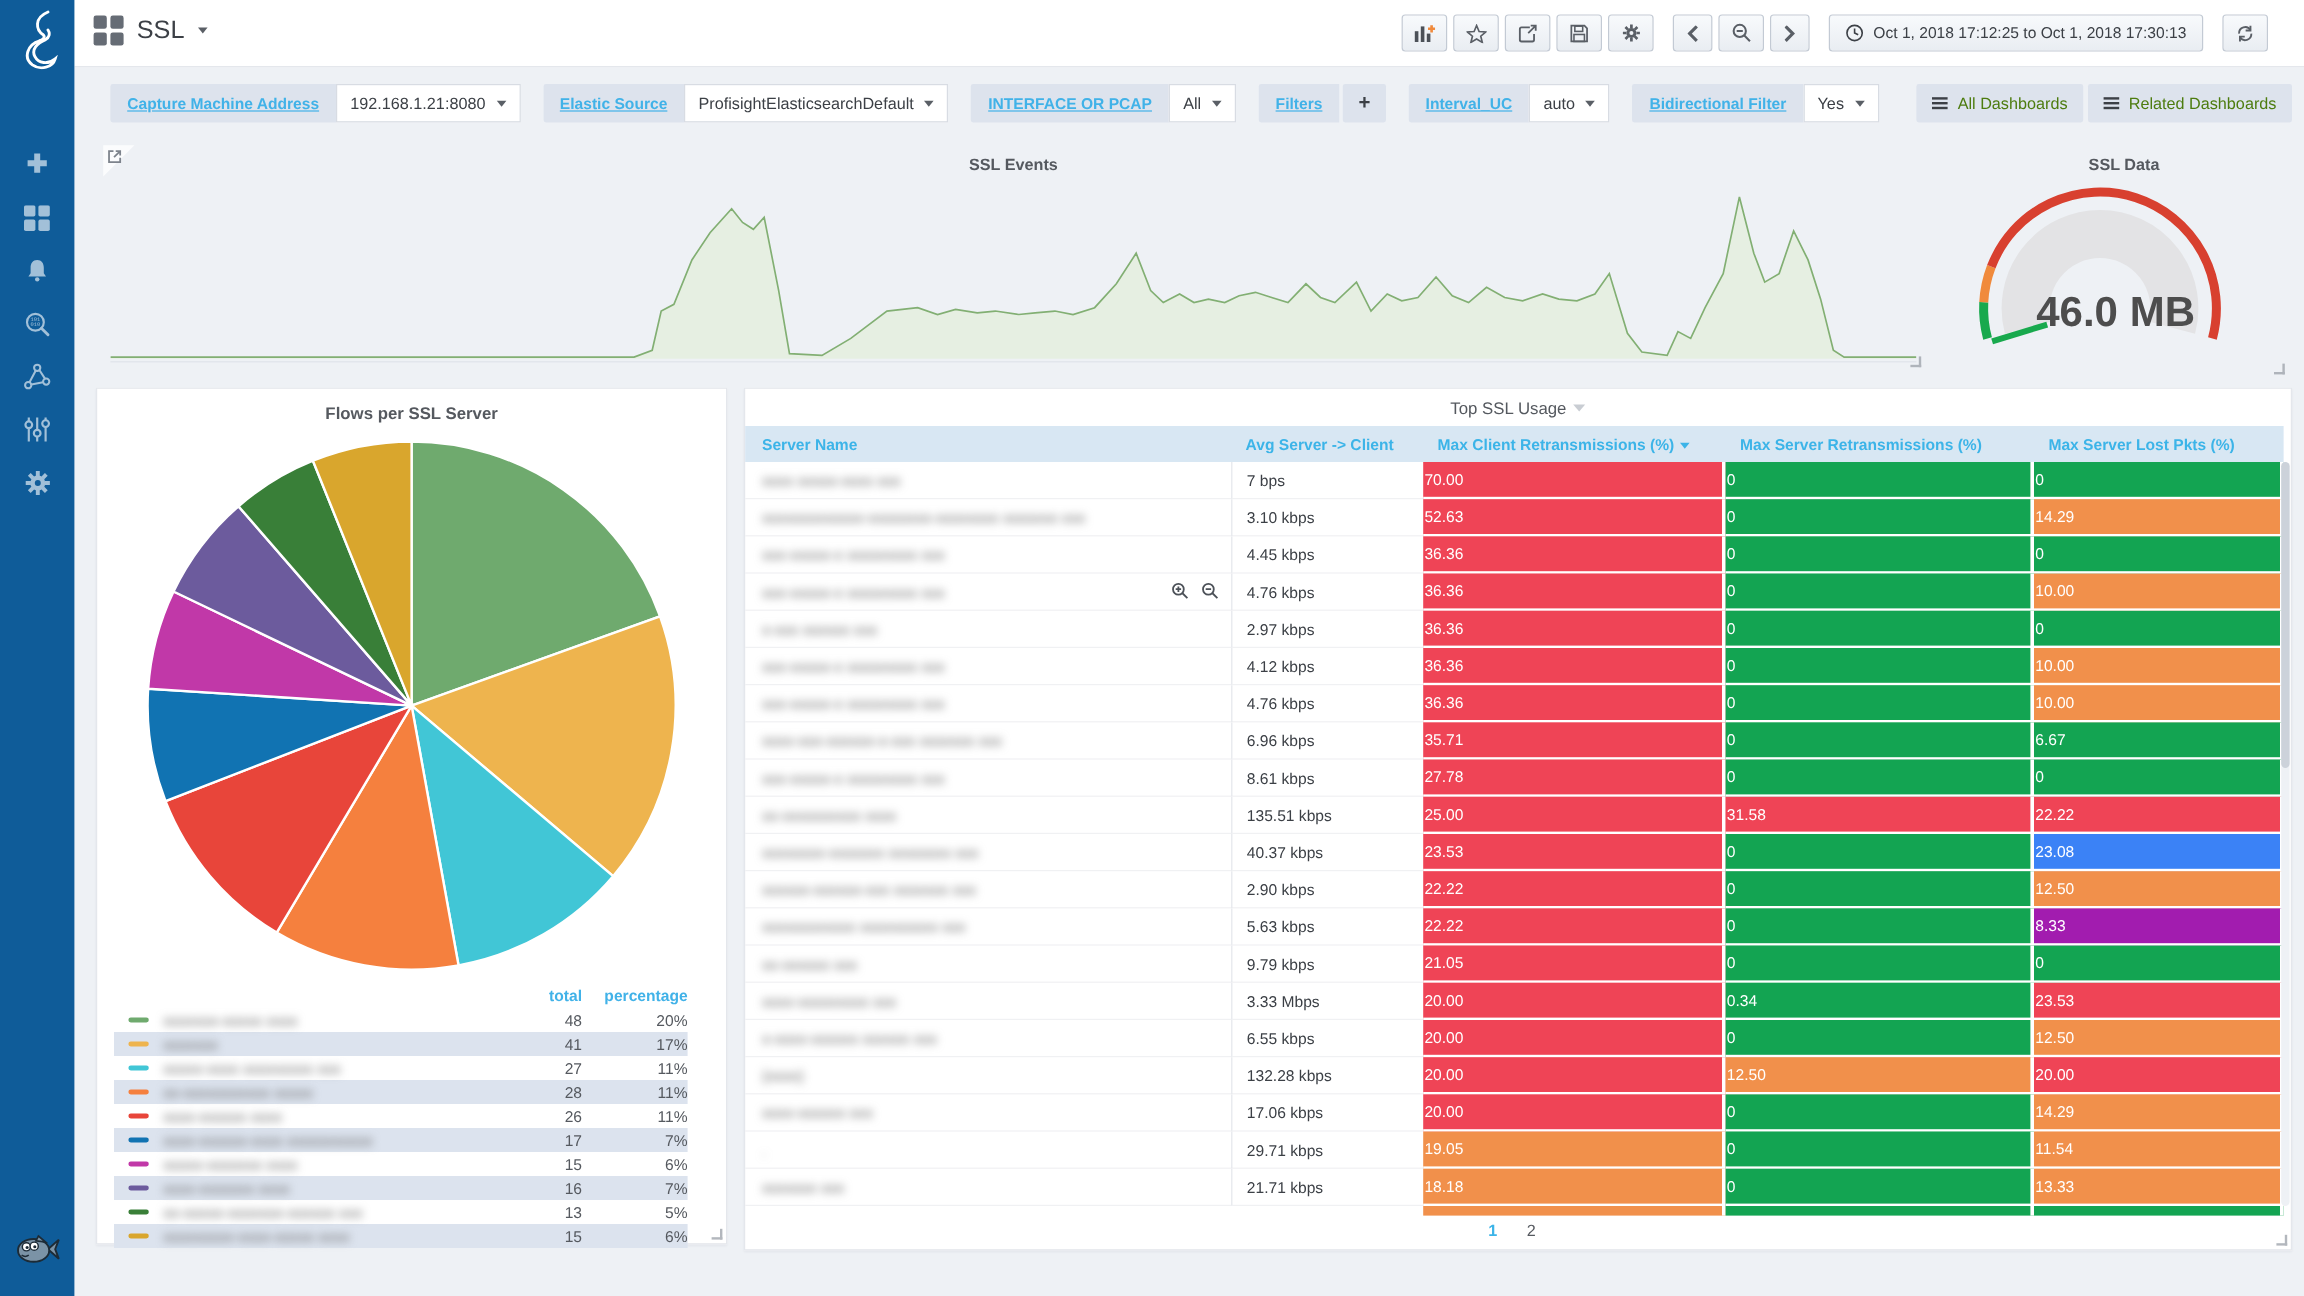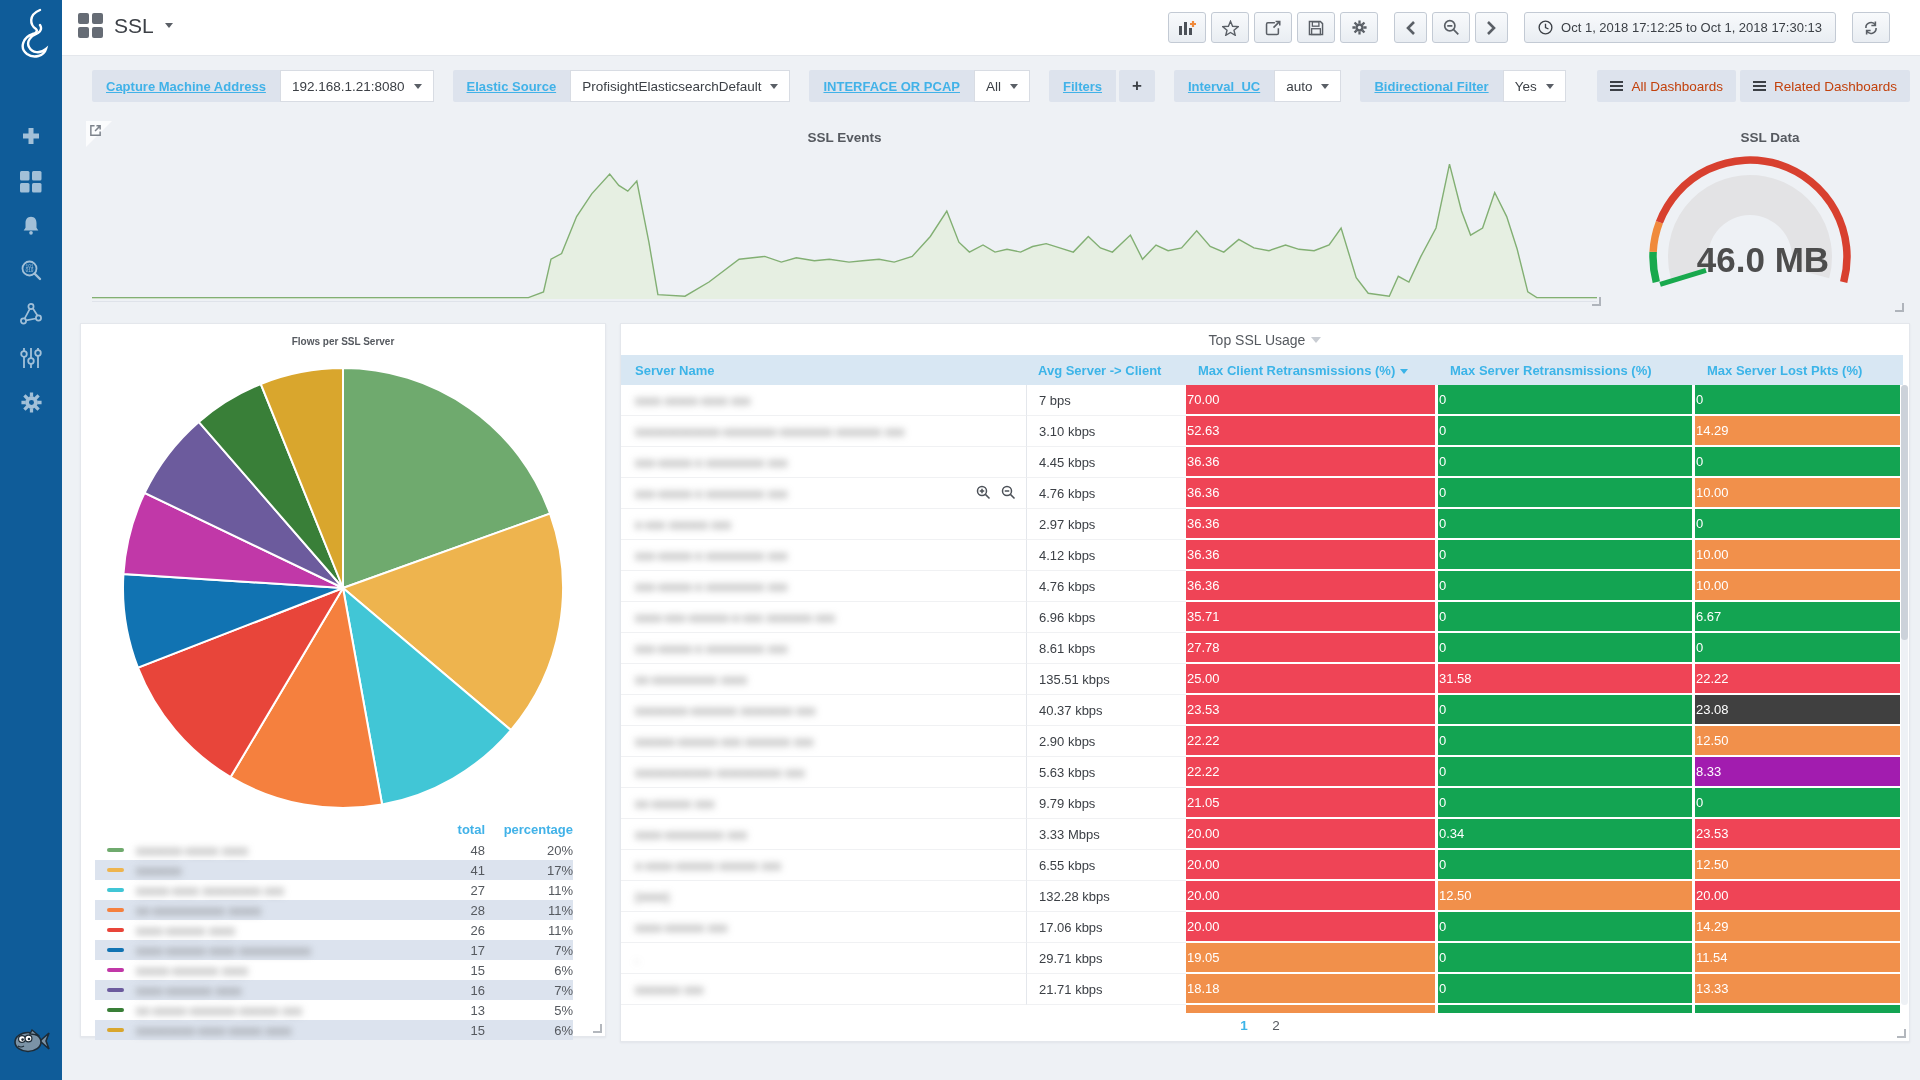"All Dashboards" .dash-btn { color: #c2410c -> #4d7c0f }
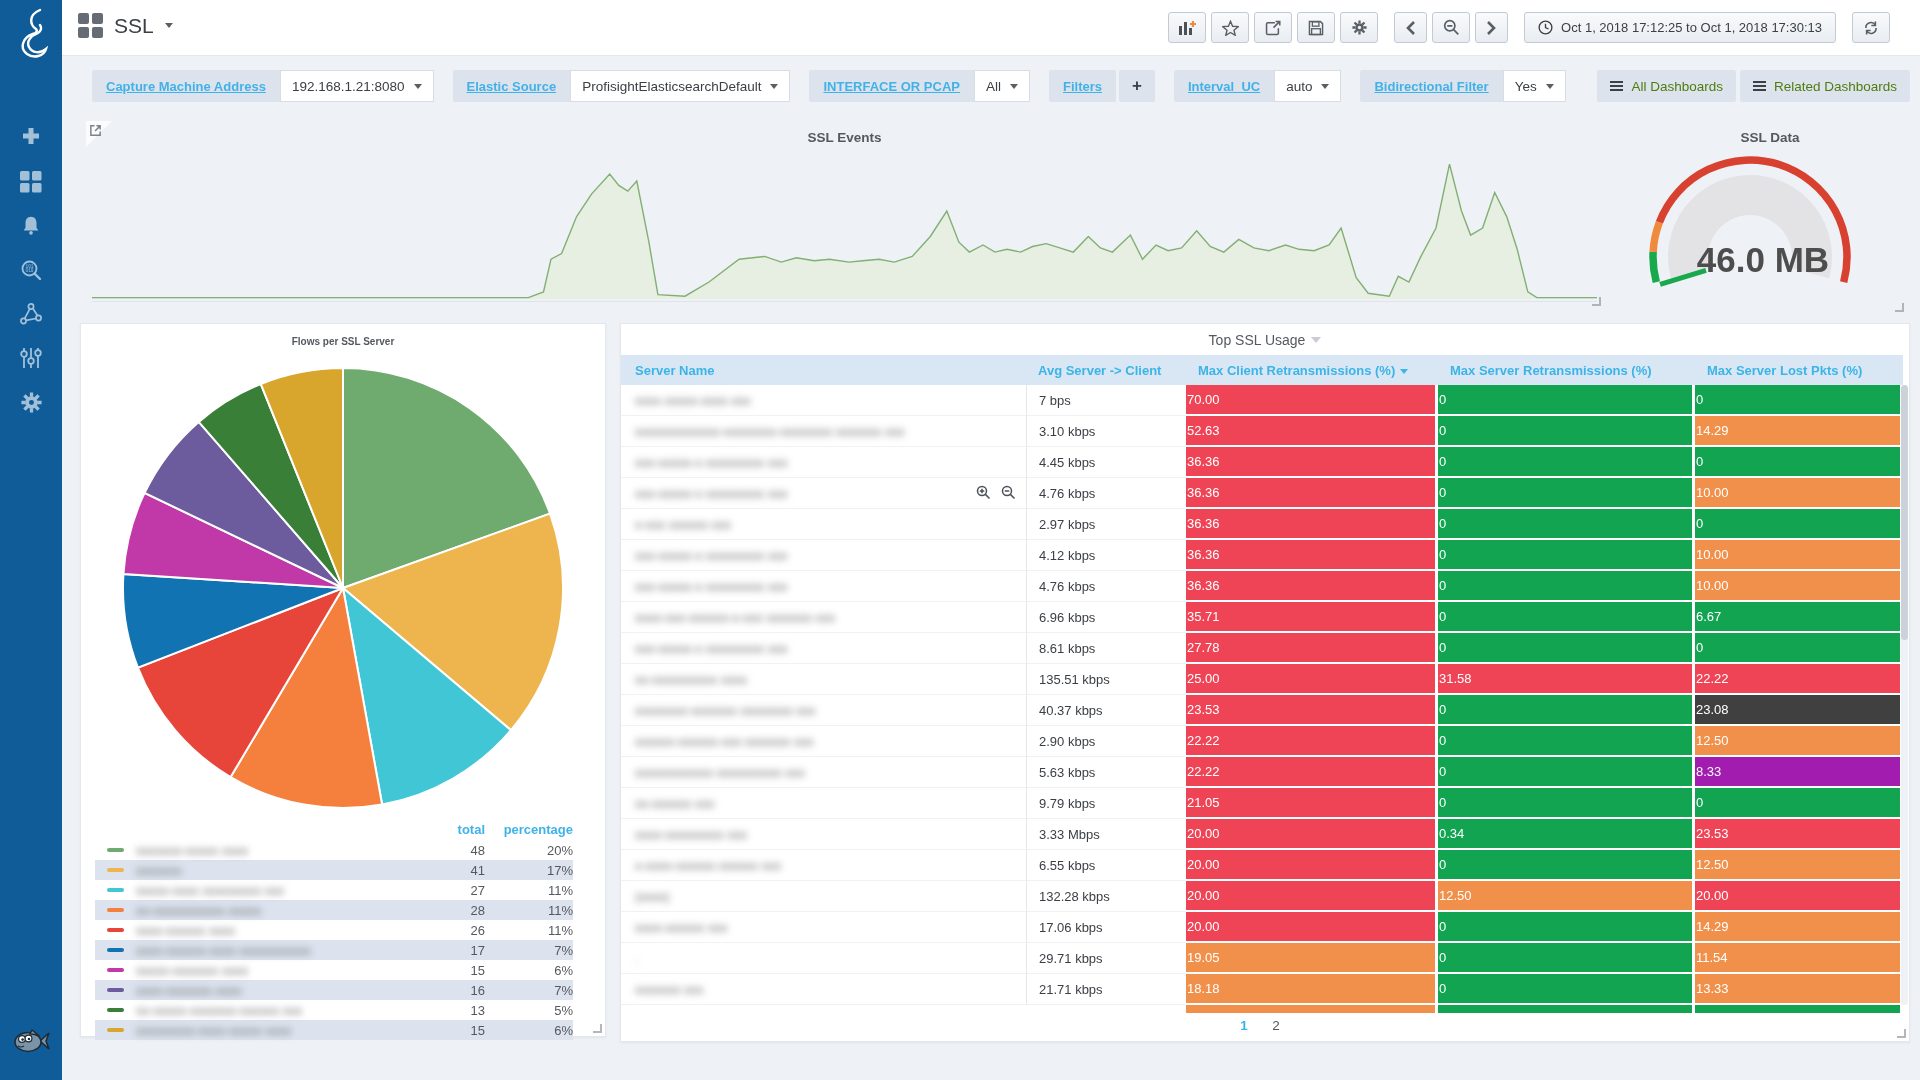"Flows per SSL Server" .pie-panel .panel-title { font-size: 10px -> 14px }
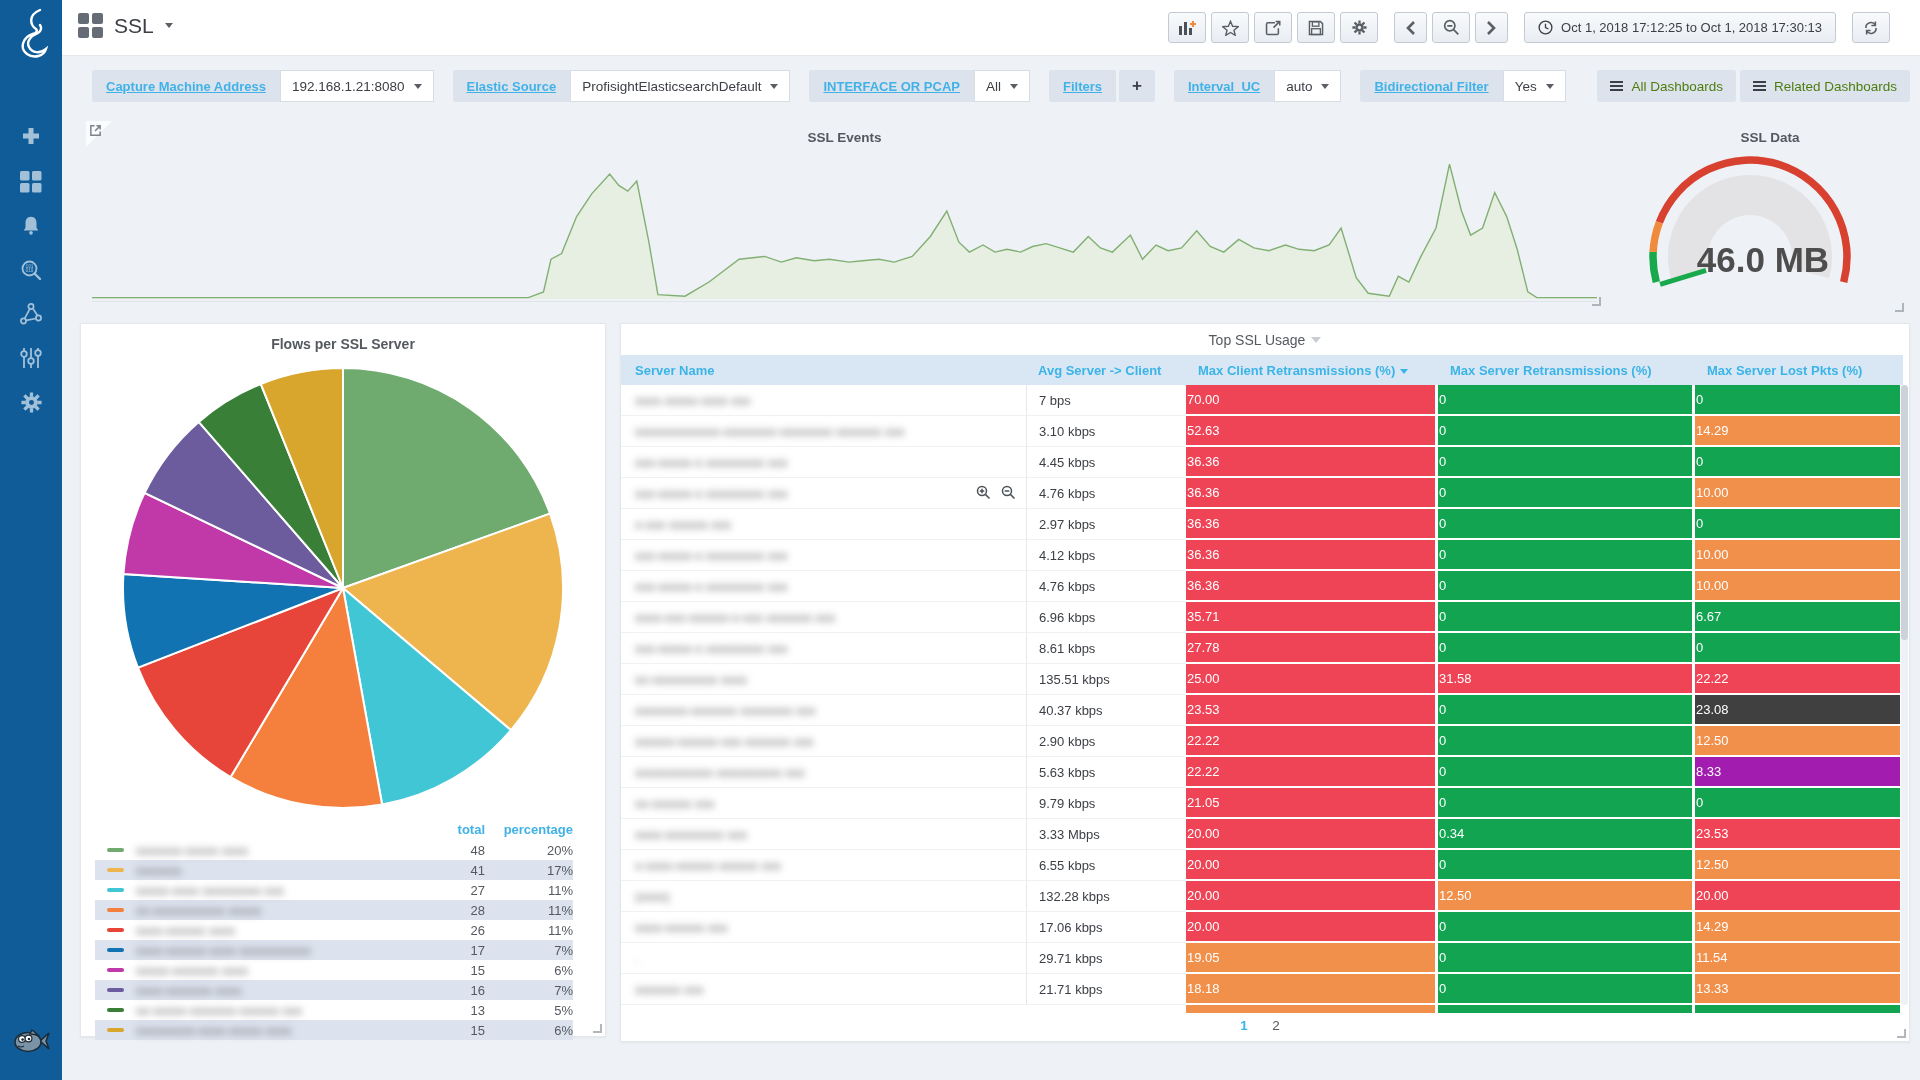"23.08" div.td { background: #404040 -> #3b82f6 }
